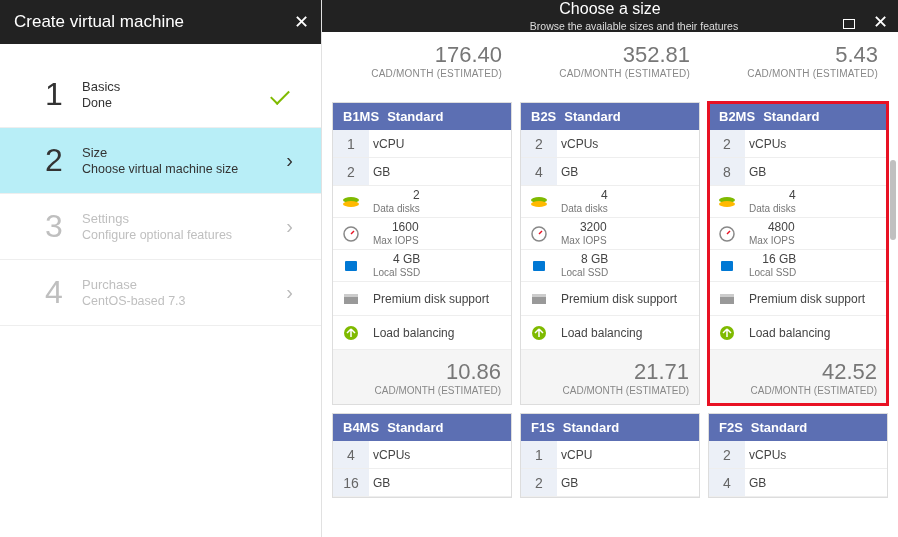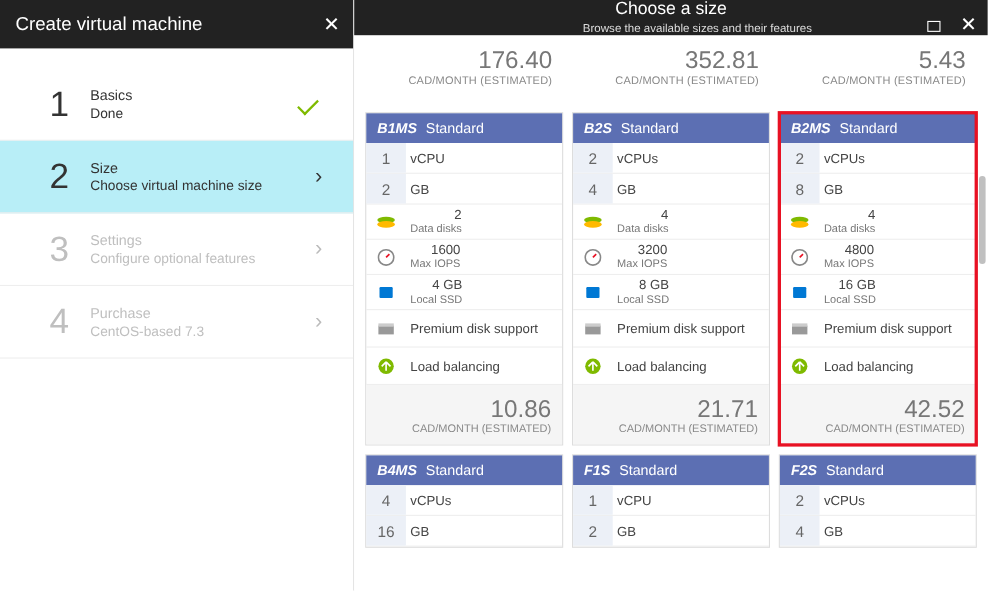"B1MS" .card-head .code { font-style: italic -> none }
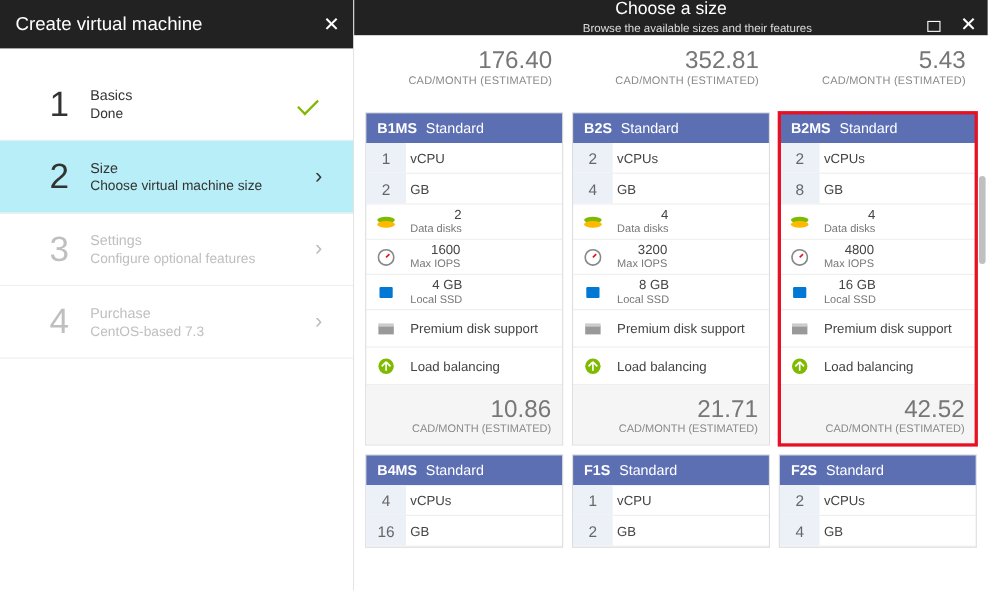"Standard" .card-head .tier { font-weight: 400 -> 700 }
